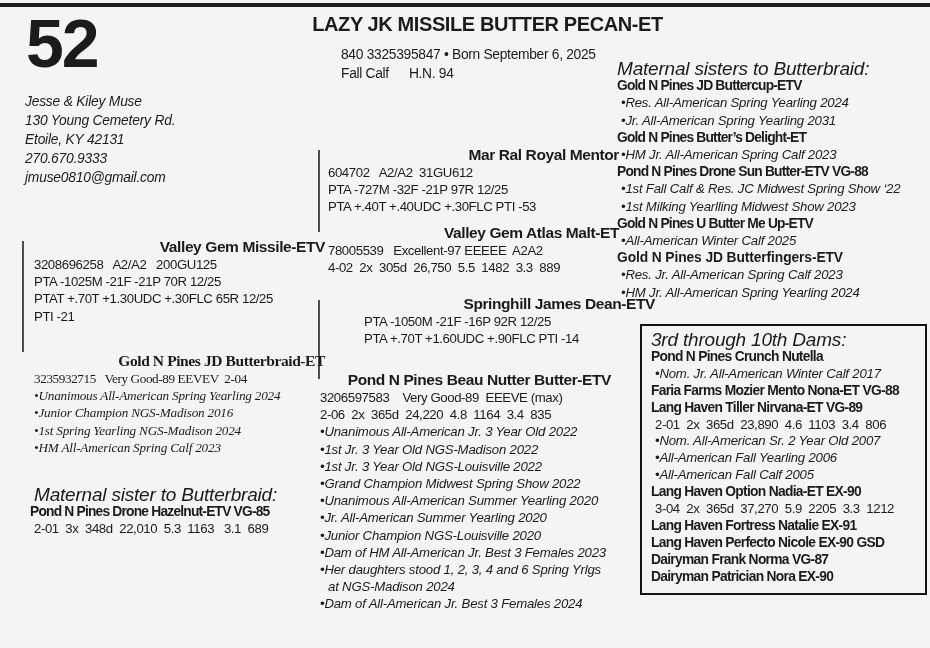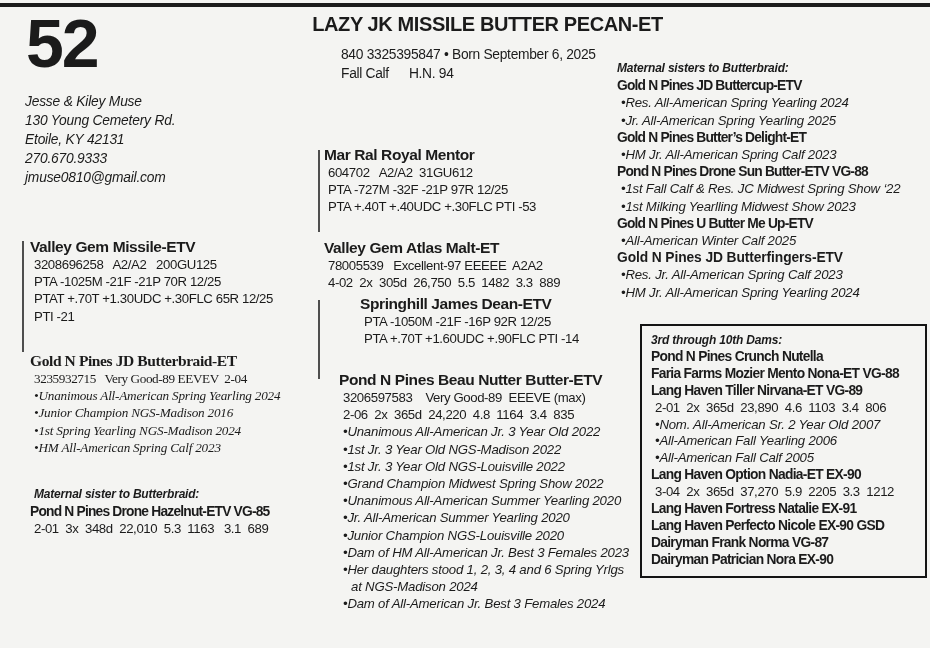"Maternal sisters to Butterbraid:" .ihead { font-size: 12px -> 19px; font-weight: bold -> none }
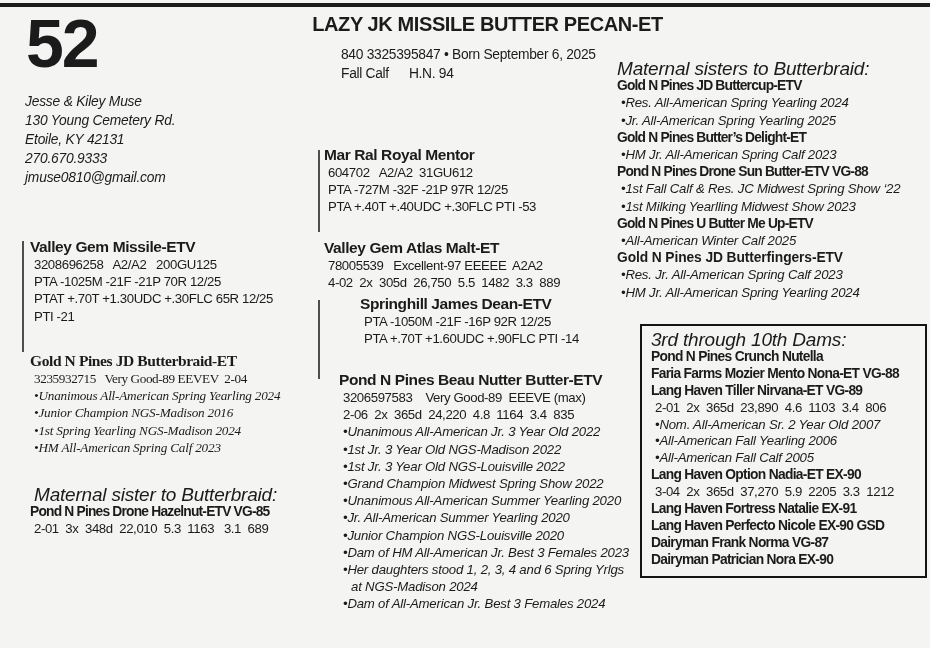"•Jr. All-American Spring Yearling 2025" div.bullet { text: 2025 -> 2031 }
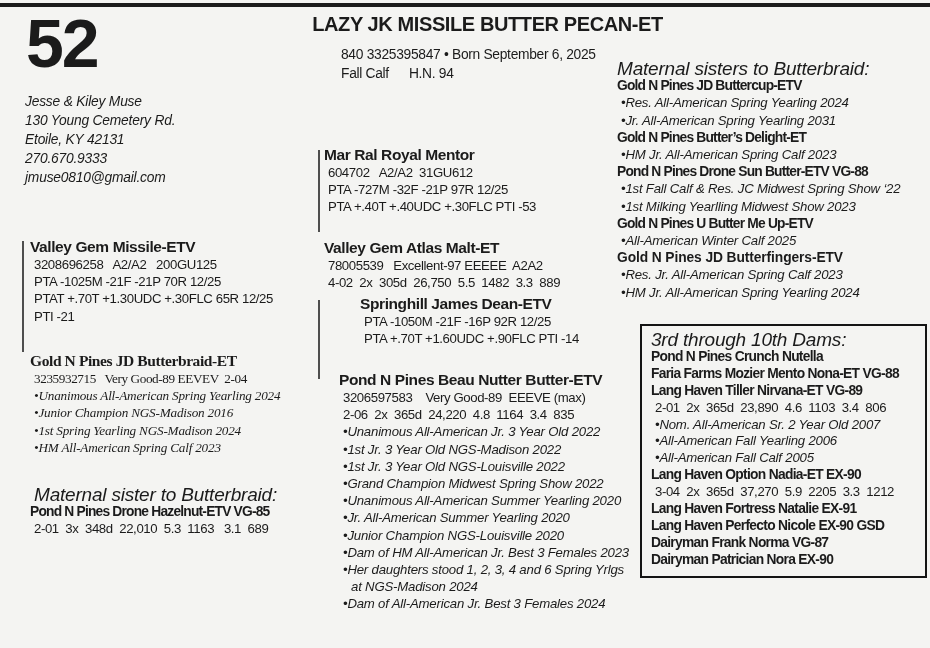"Mar Ral Royal Mentor" .name { text-align: none -> right }
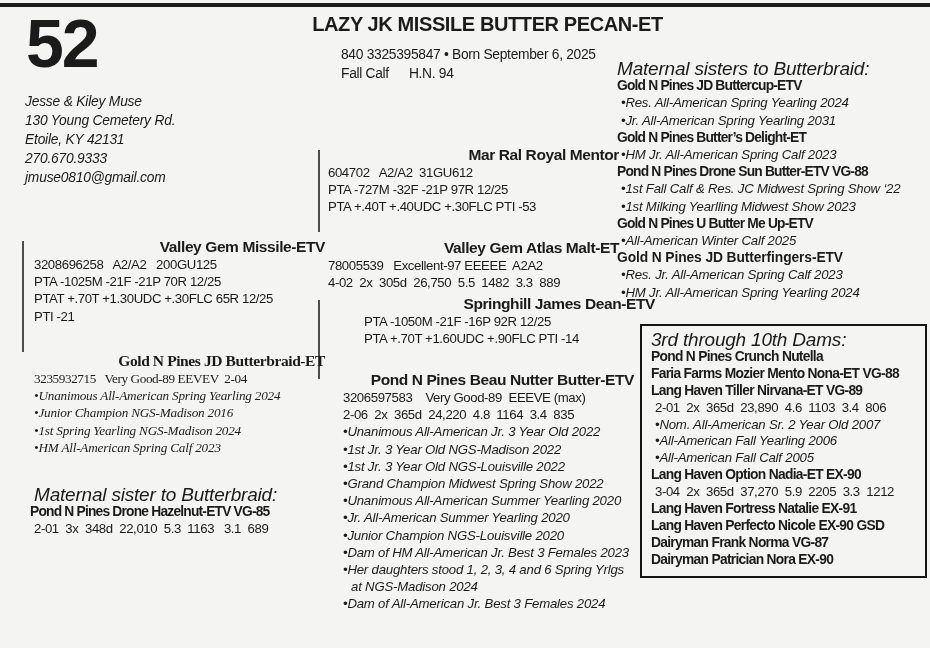"Valley Gem Atlas Malt-ET" div.abs { margin-top: 15px -> none }
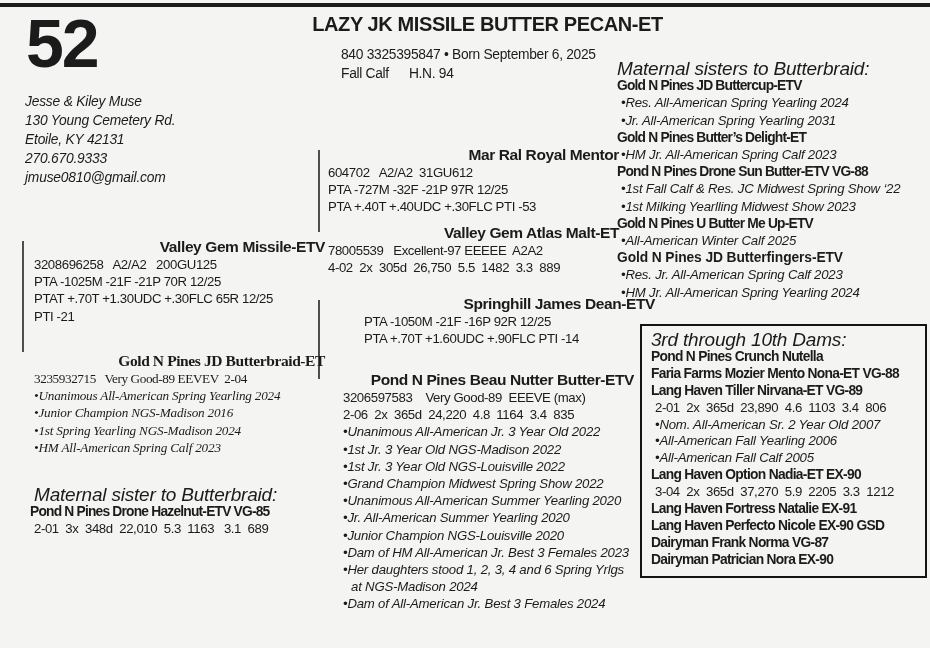"Pond N Pines Beau Nutter" div.abs { left: 339px -> 316px }
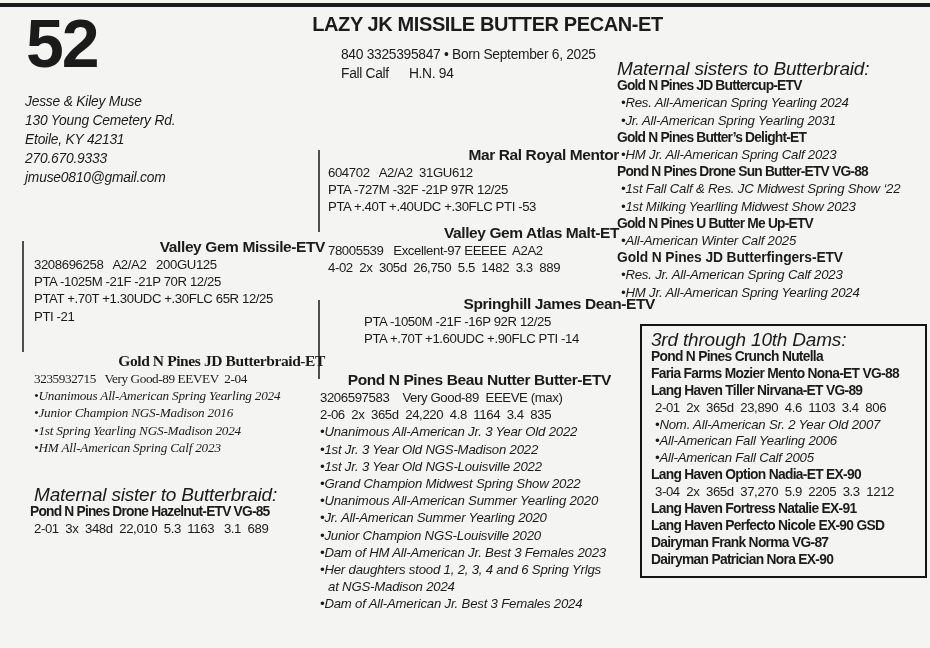"•Nom. Jr. All-American Winter Calf" div.bullet { html: none -> <div>•Nom. Jr. All-American Winter Calf 2017</div> }
